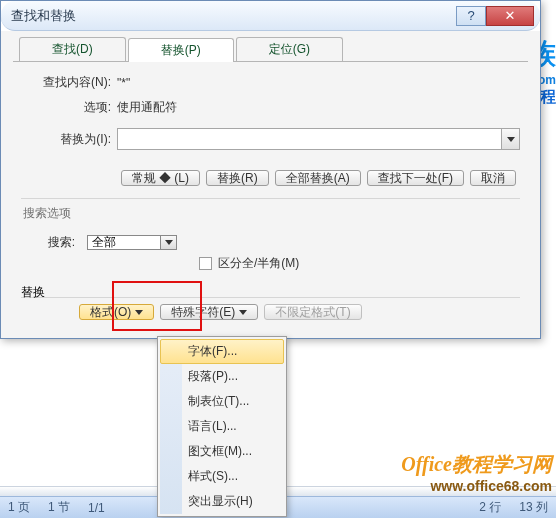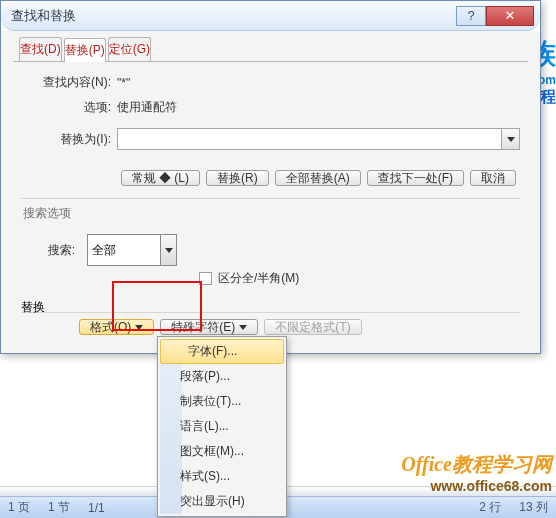"查找(D)" .tab { color: #b91c1c -> #14532d; padding: 3px 0 -> 3px 32px }
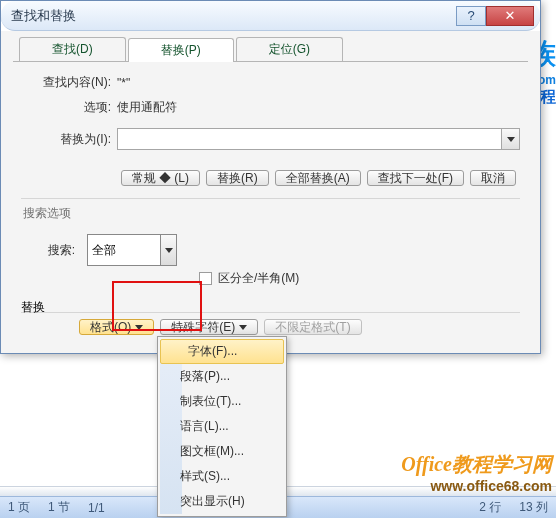"全部" .select-sm { height: 32px -> 15px }
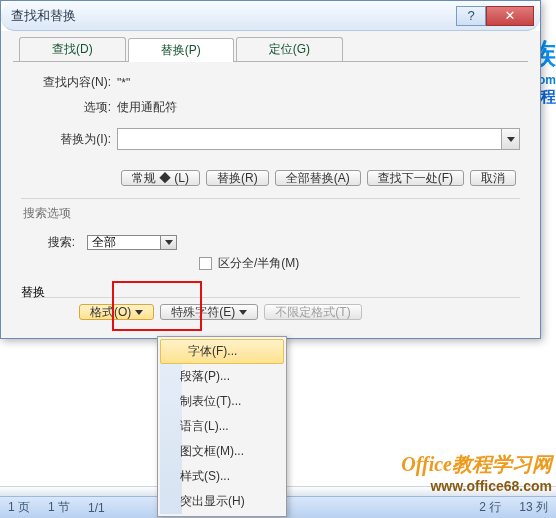"段落(P)..." .mi { padding: 4px 10px 4px 20px -> 4px 10px 4px 28px }
